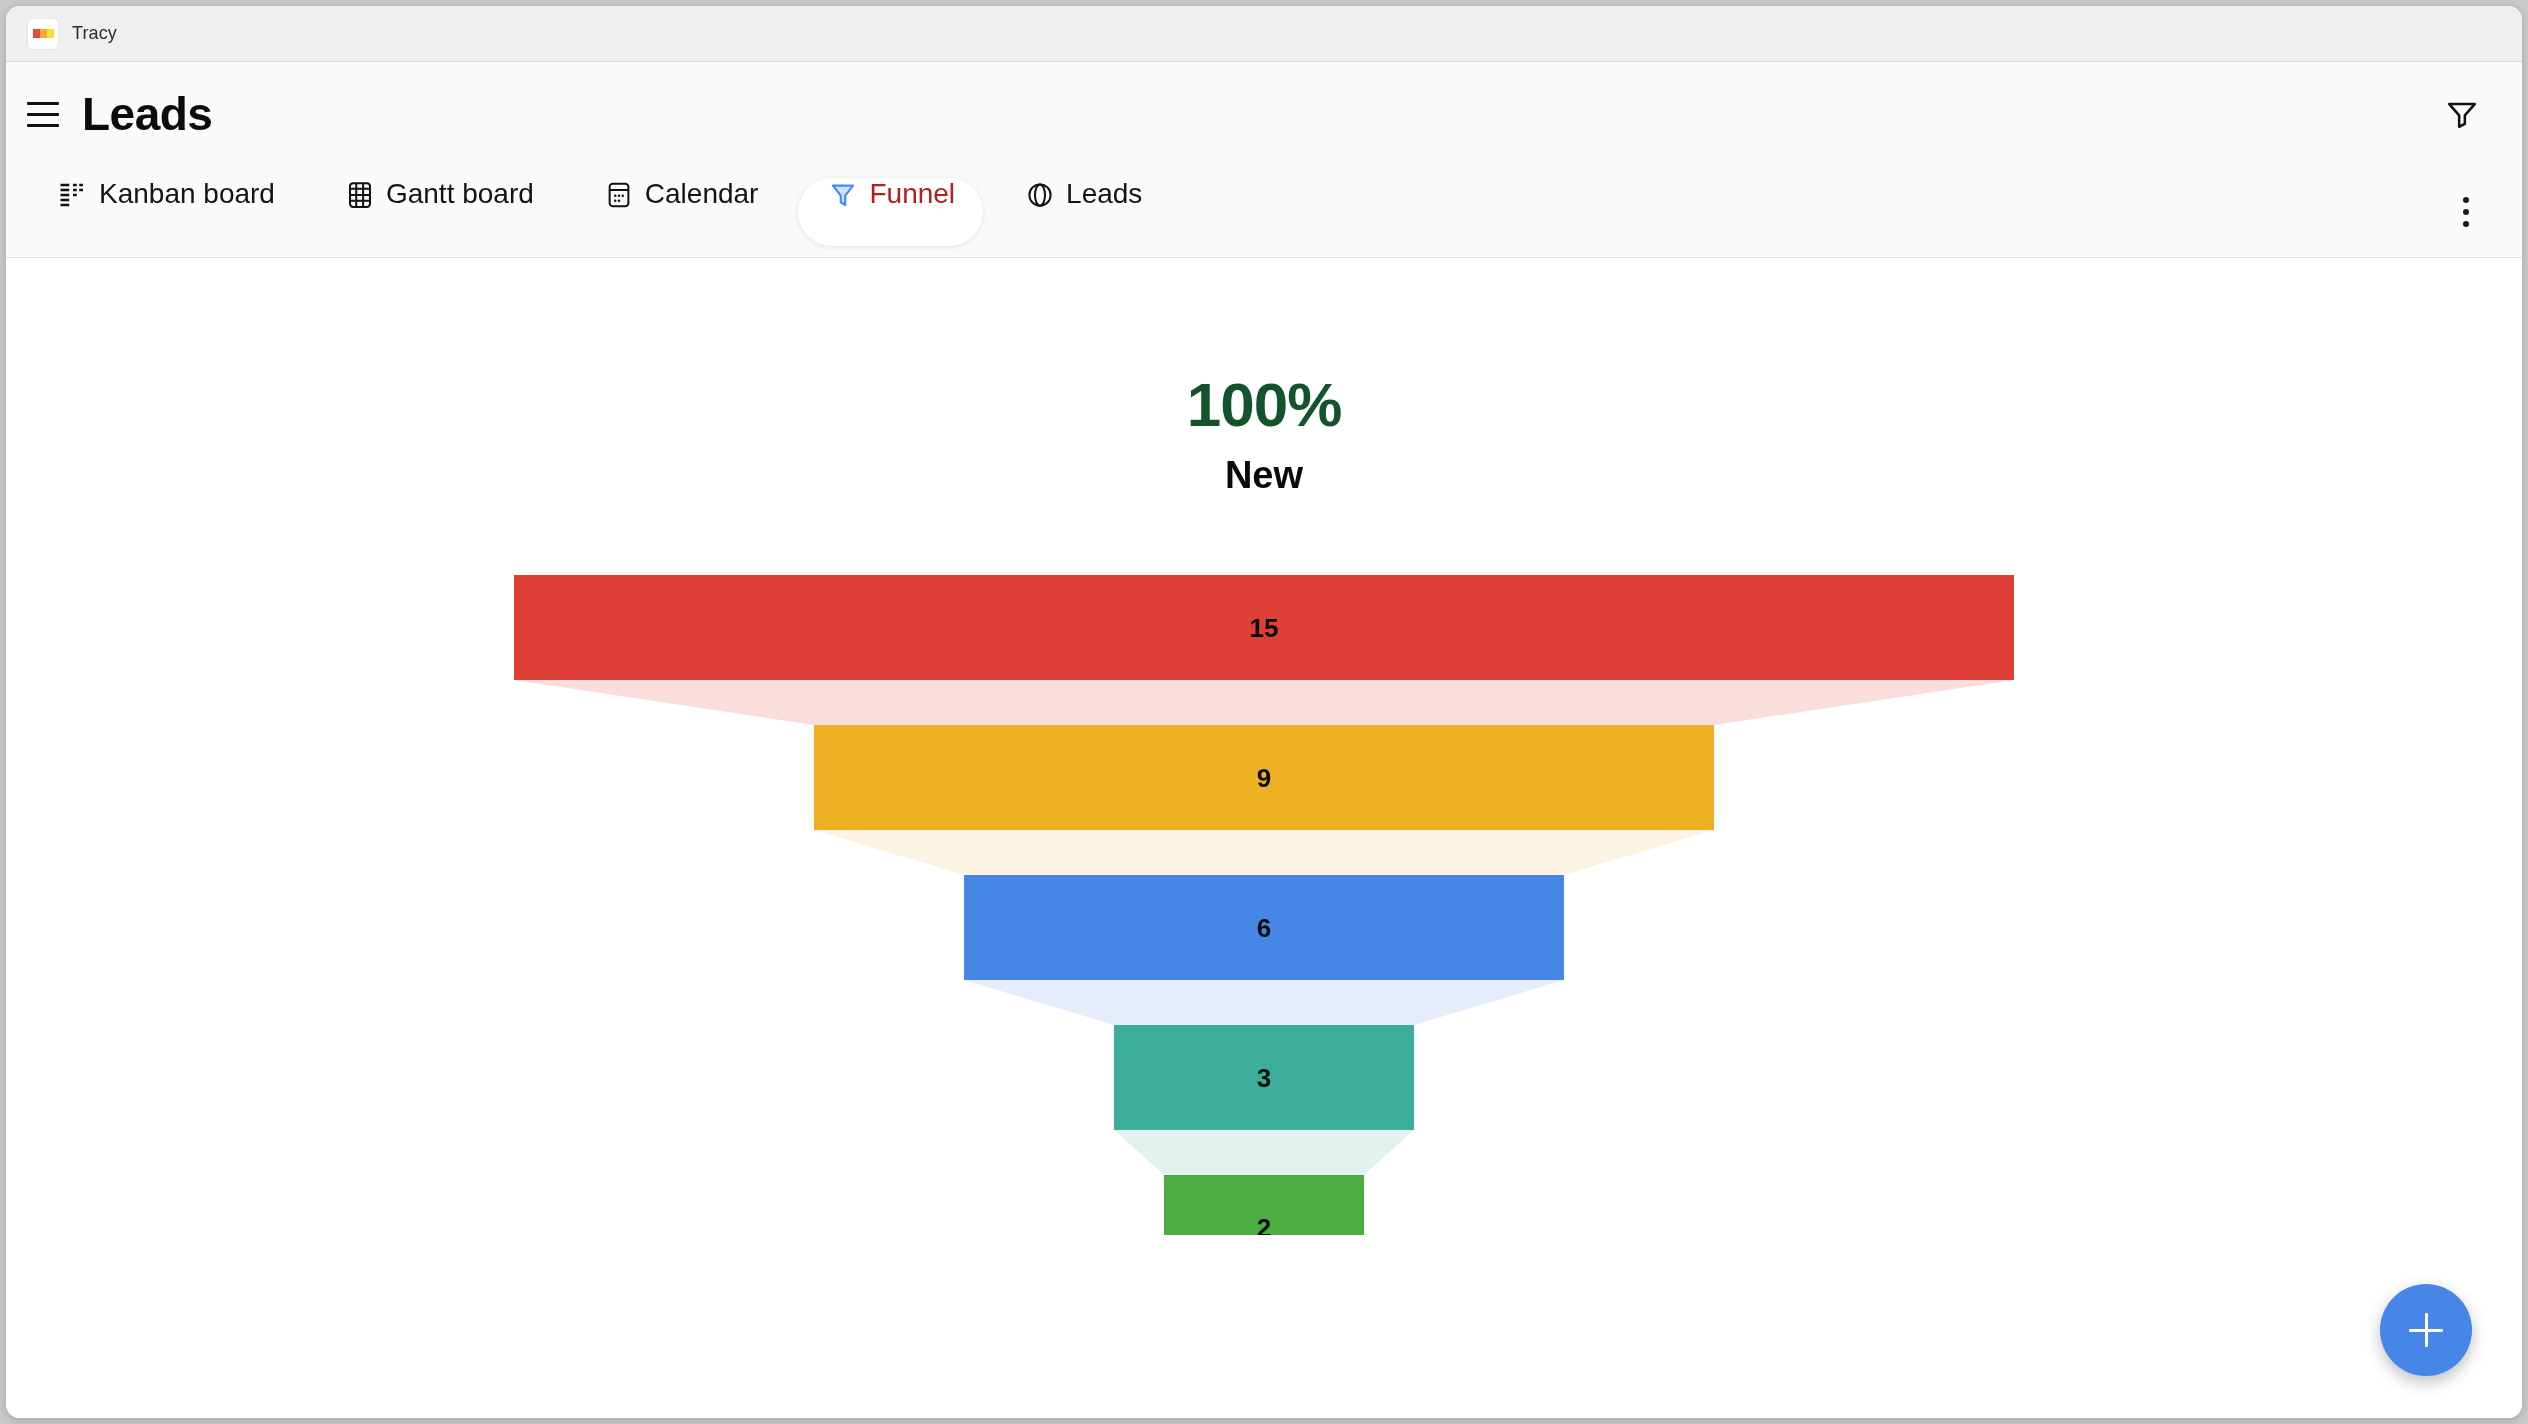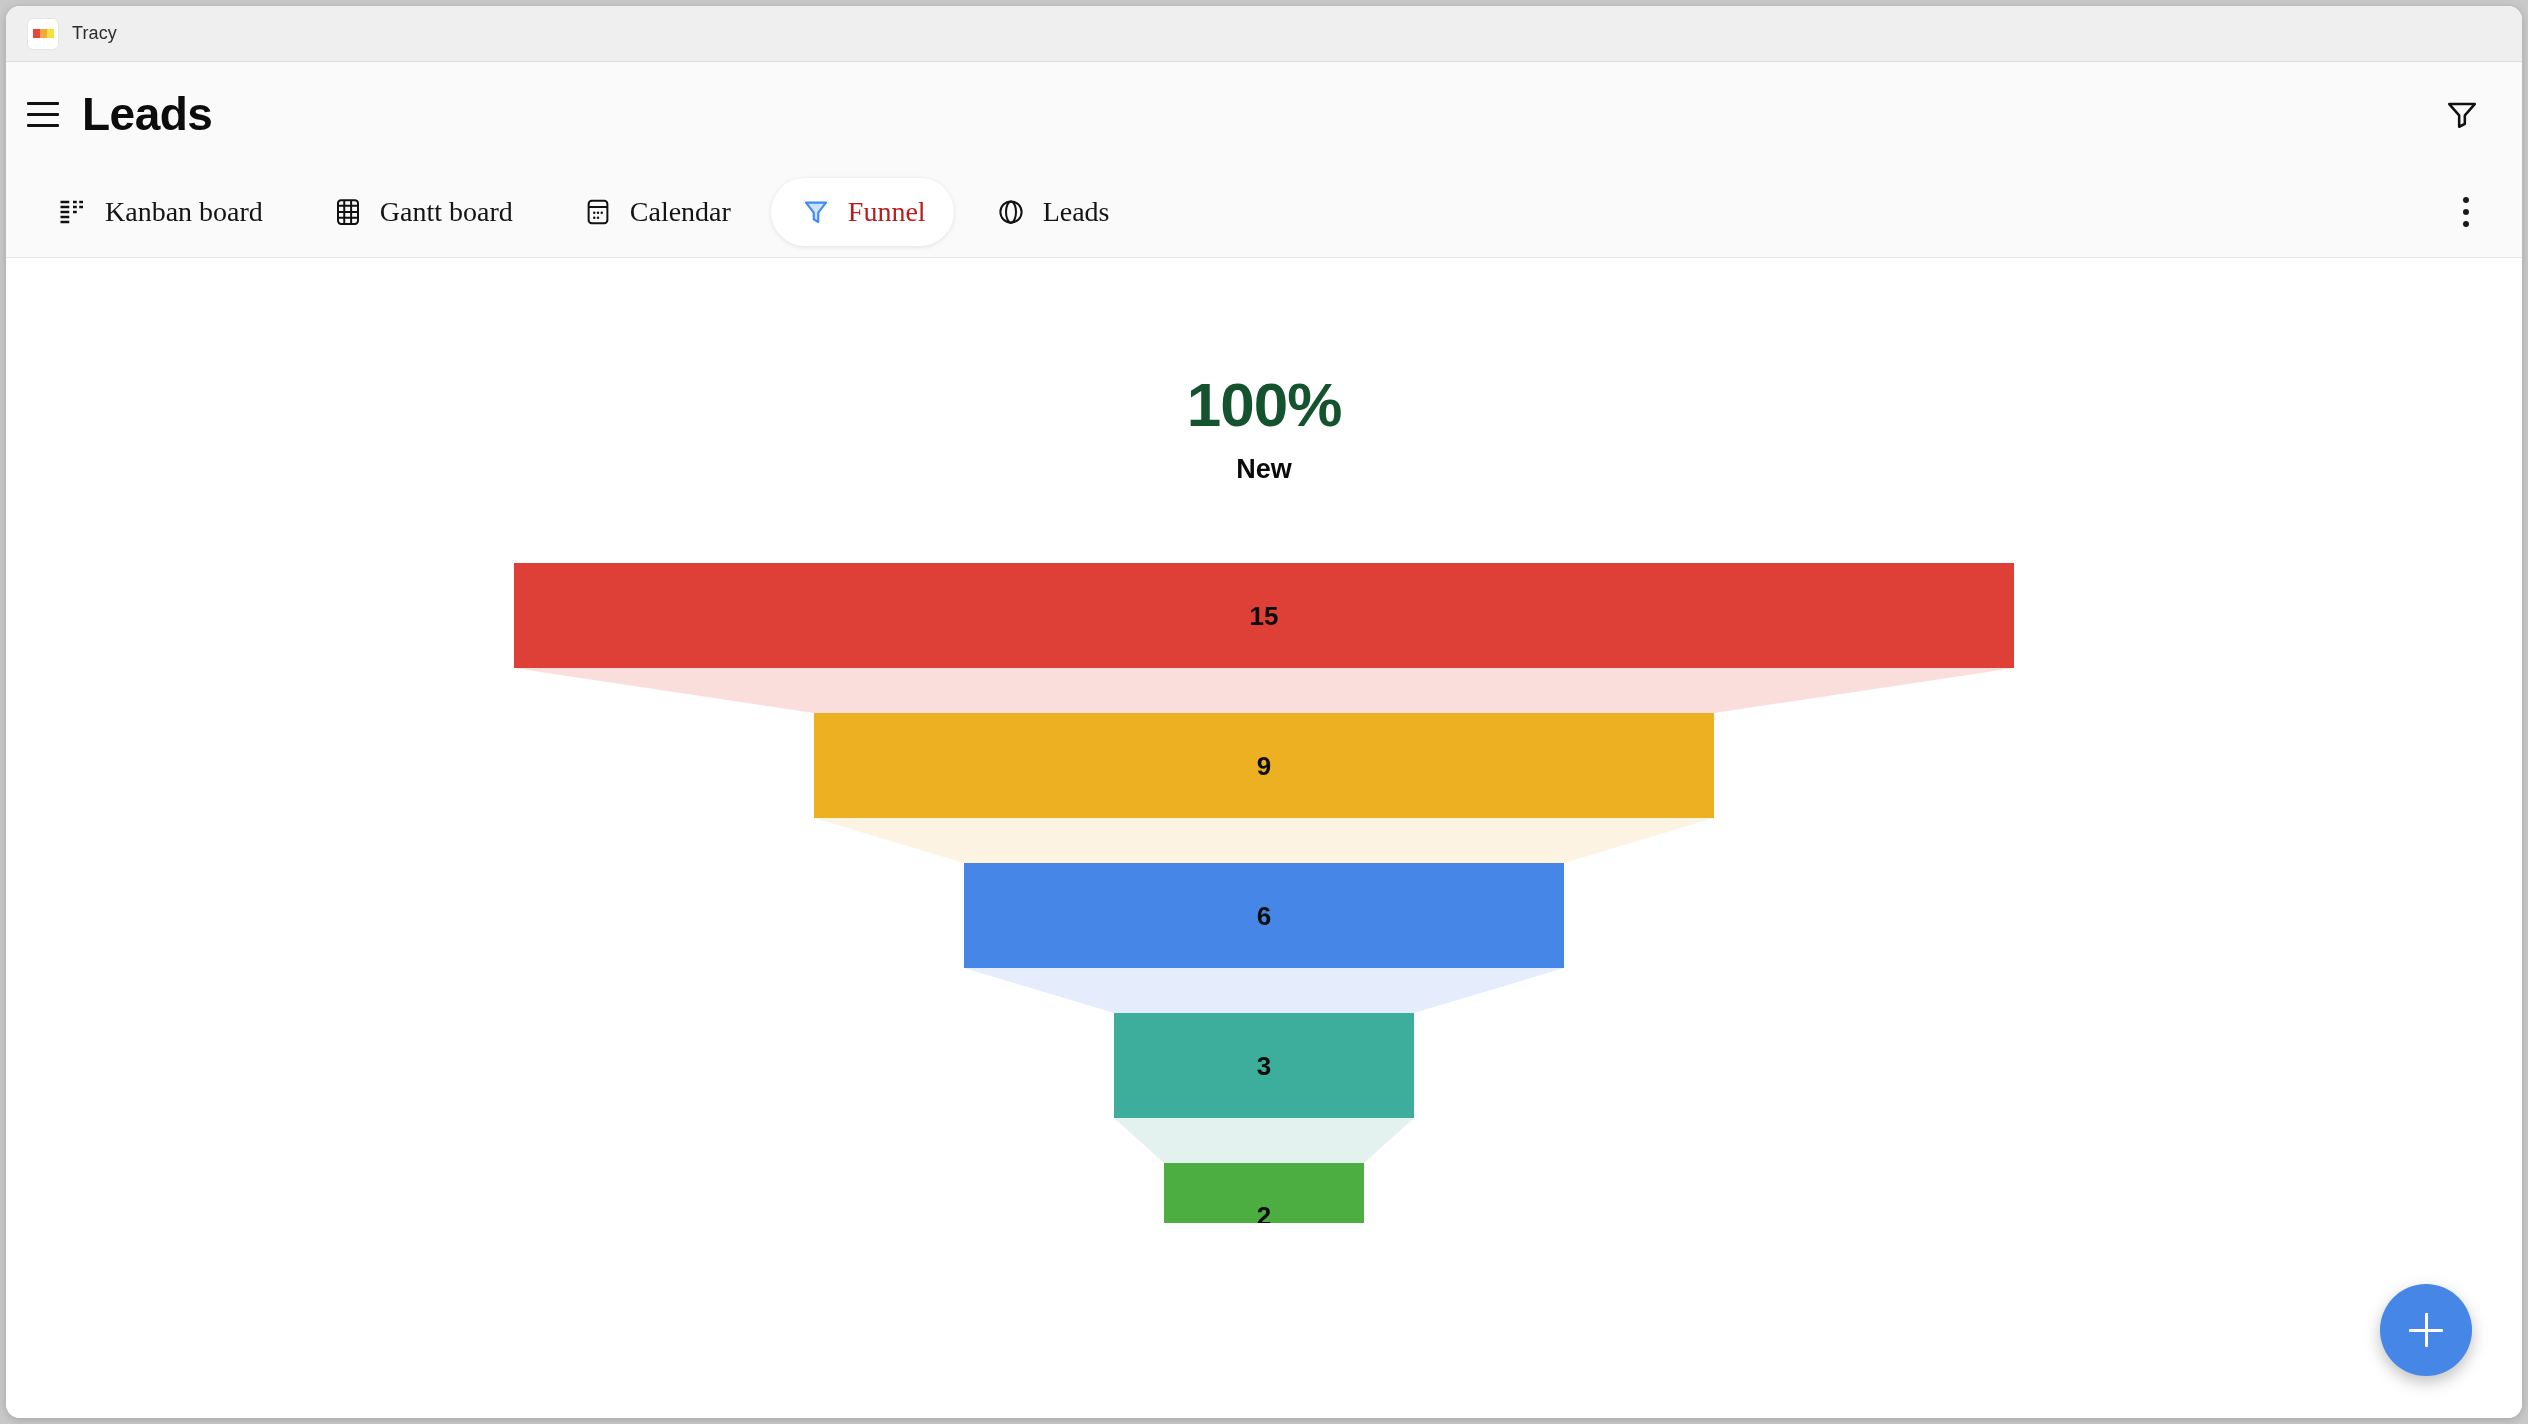"Kanban board" .tab { align-items: center -> none; font-family: Liberation Serif, serif -> none; gap: 15px -> 9px }
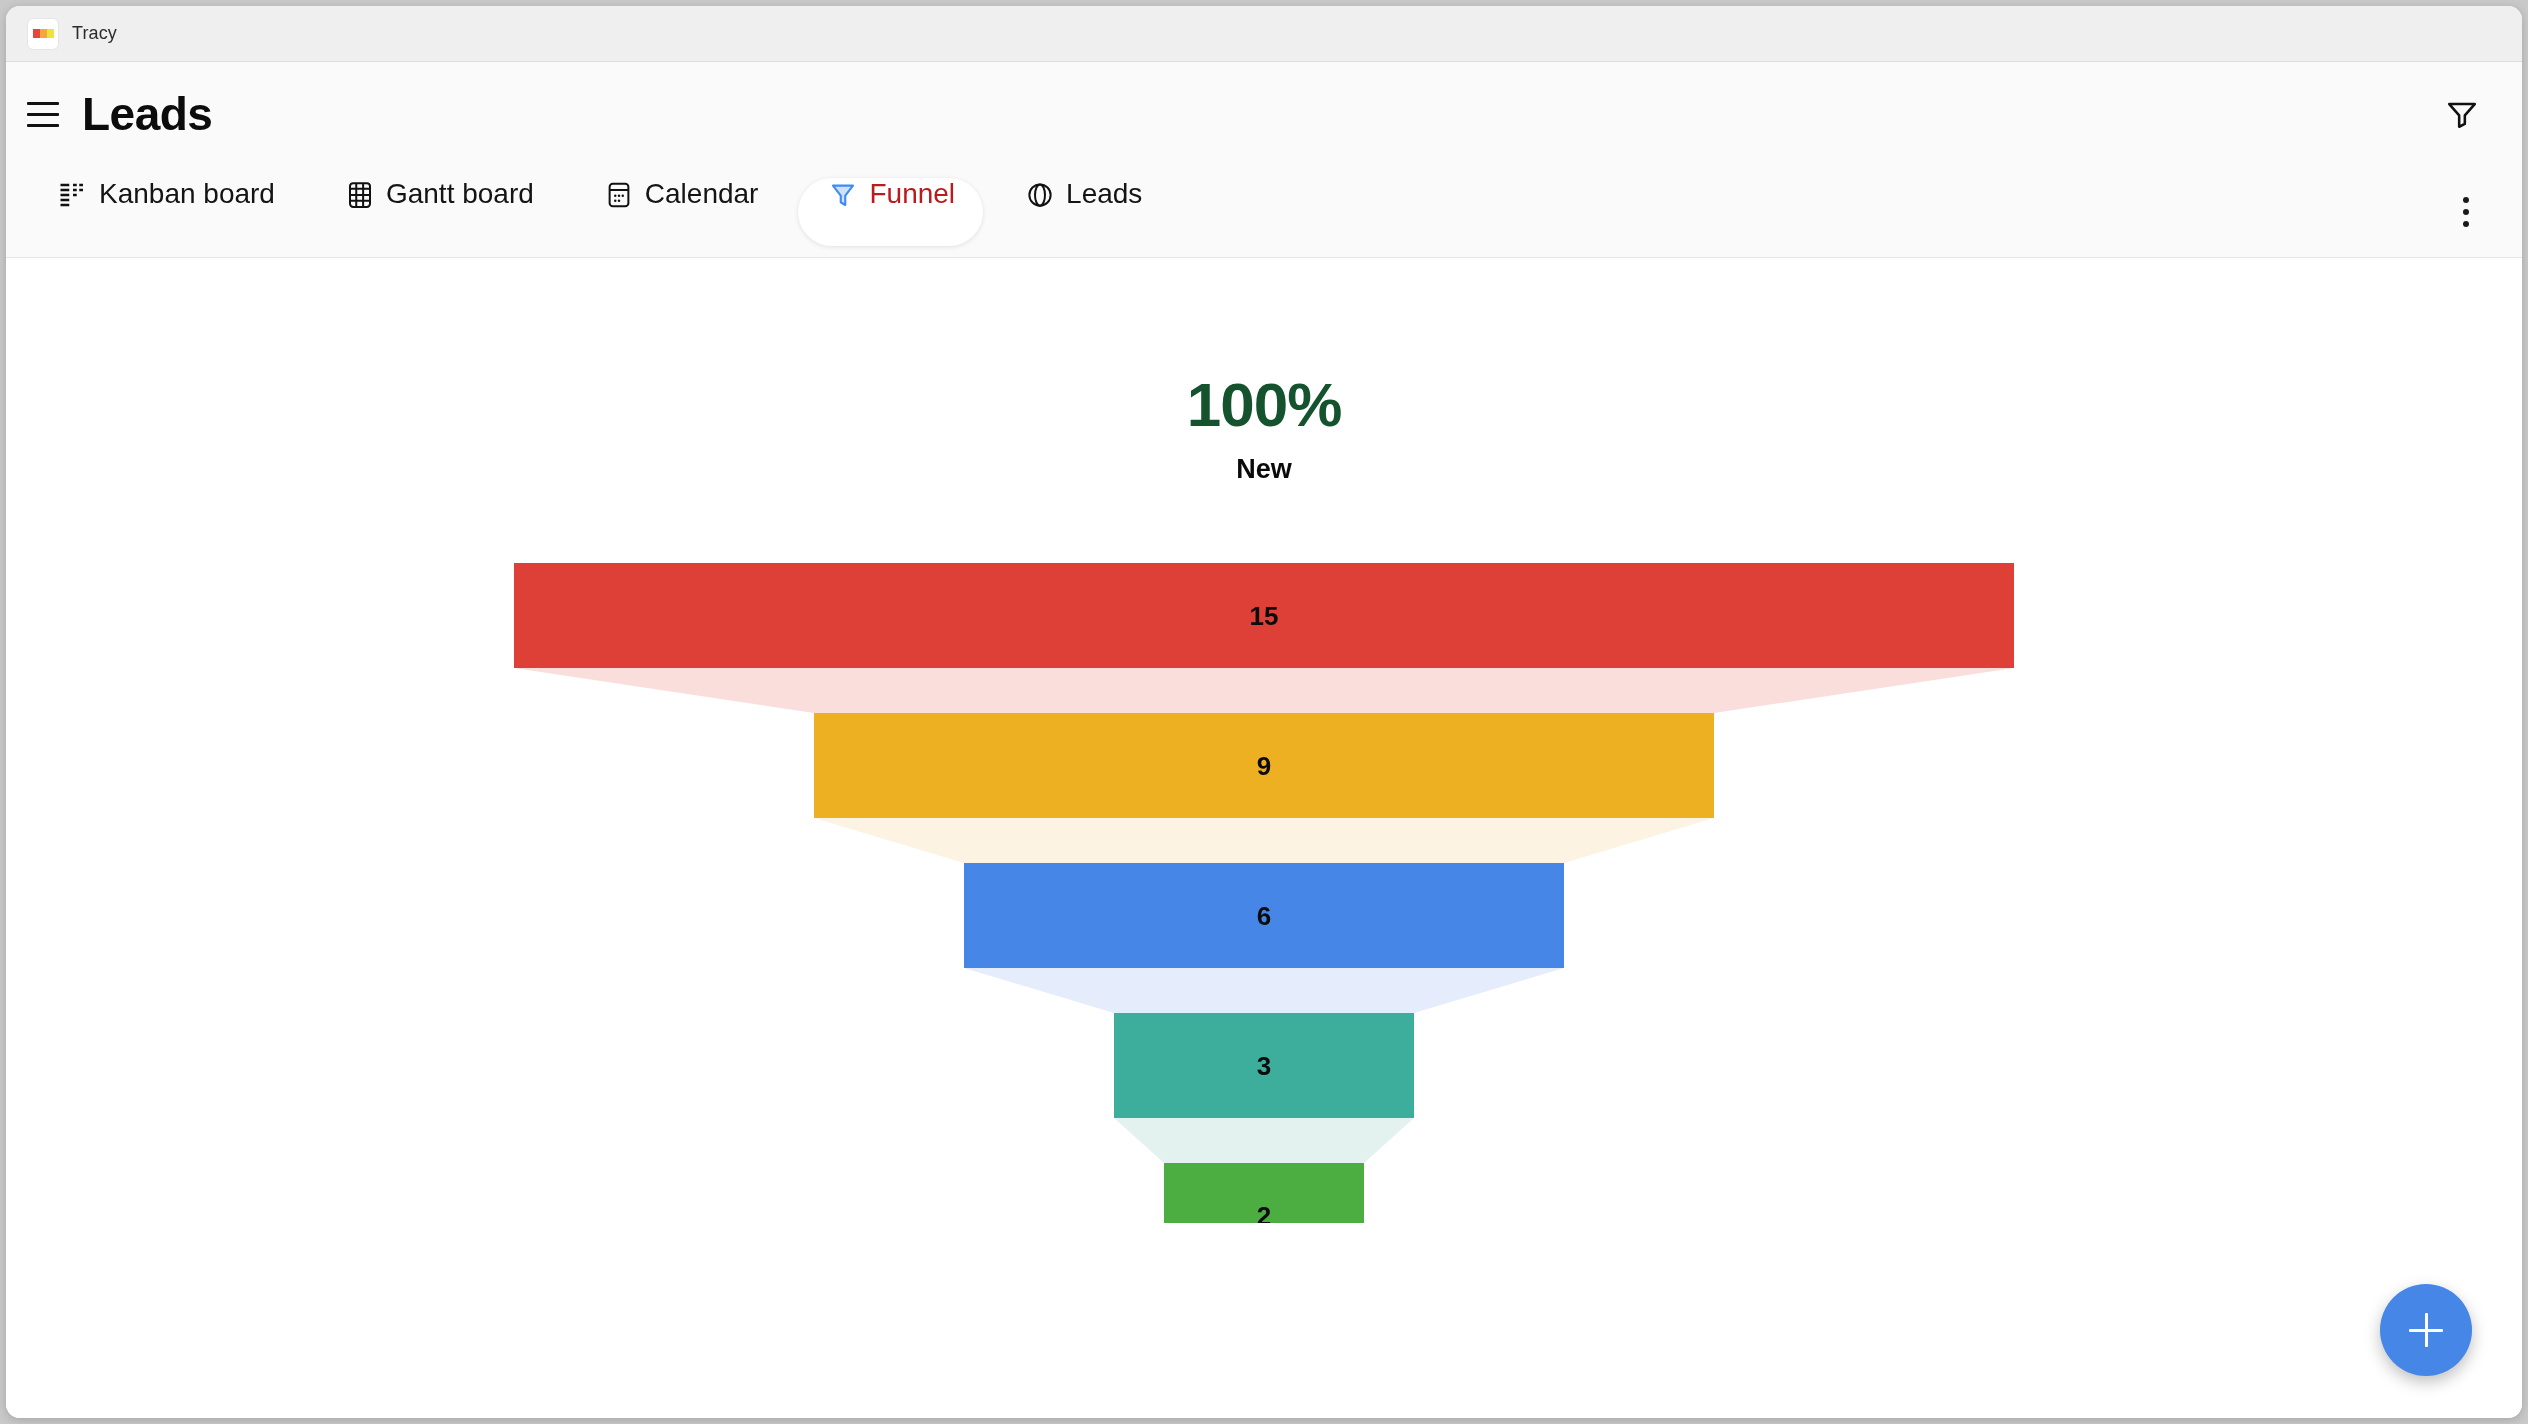"New" #funnel-stage-name { font-size: 27px -> 38px }
